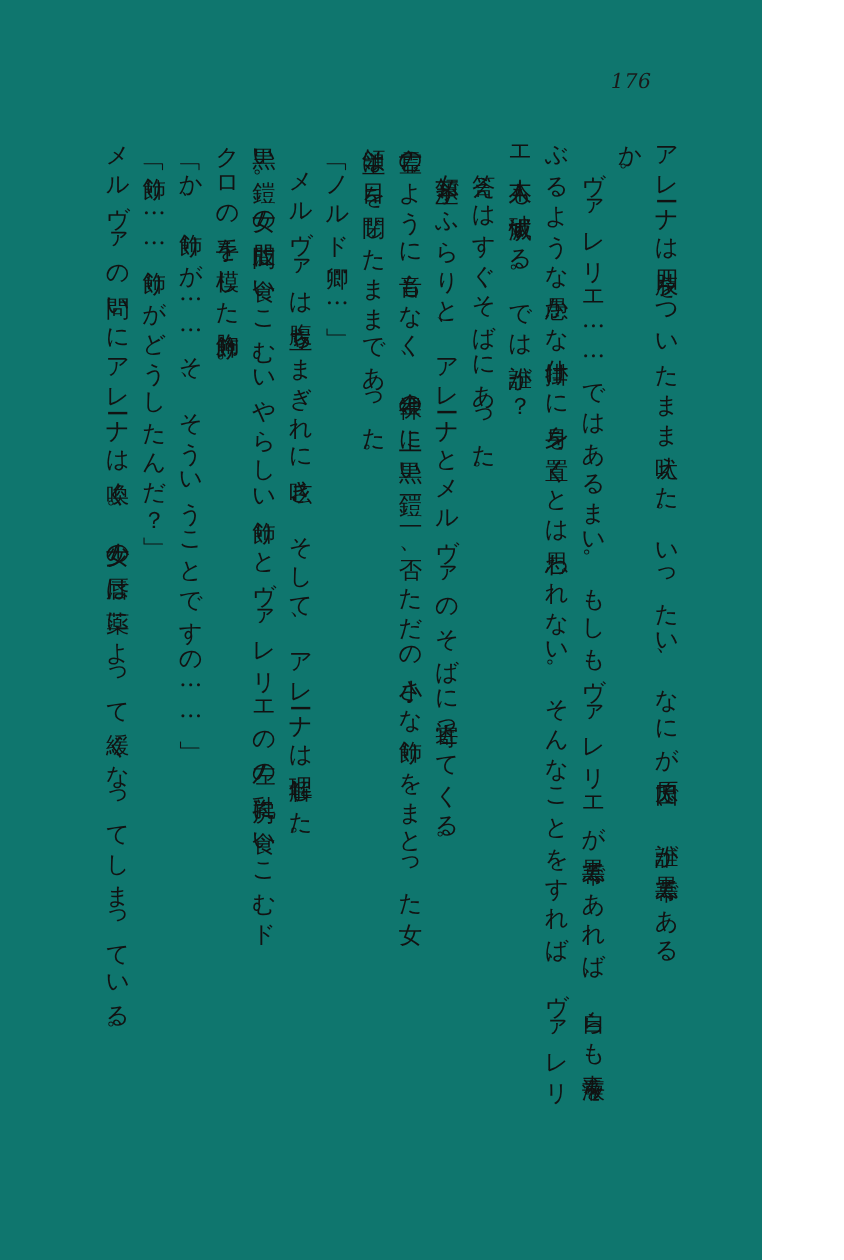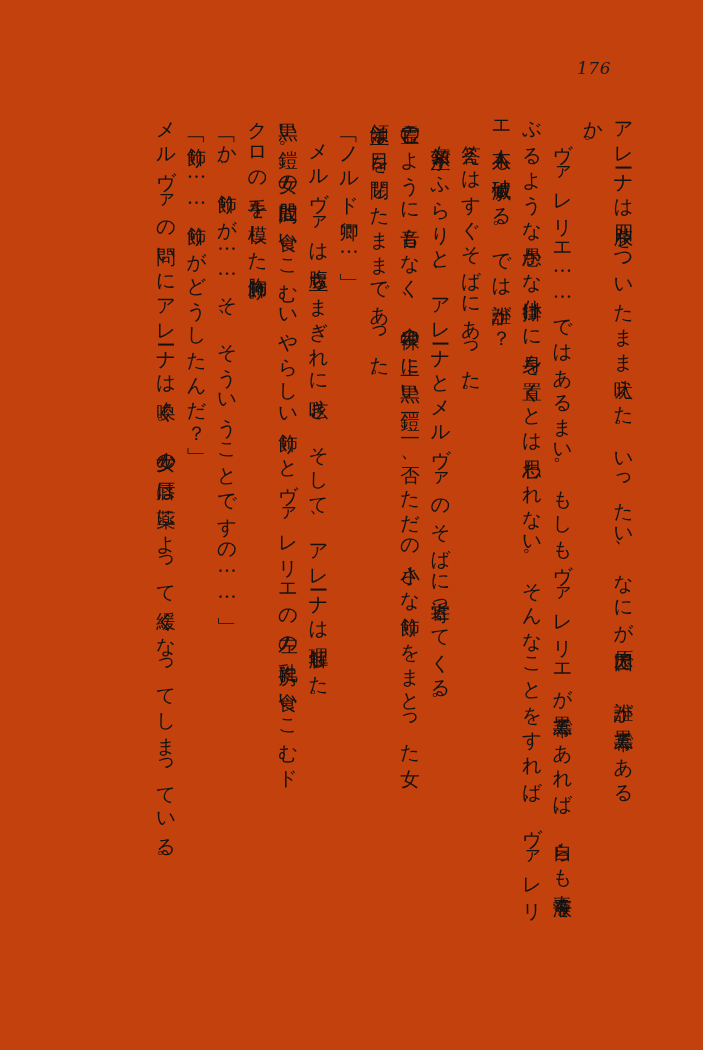"176" .page { background: #c2410c -> #0f766e; width: 703px -> 635px }
